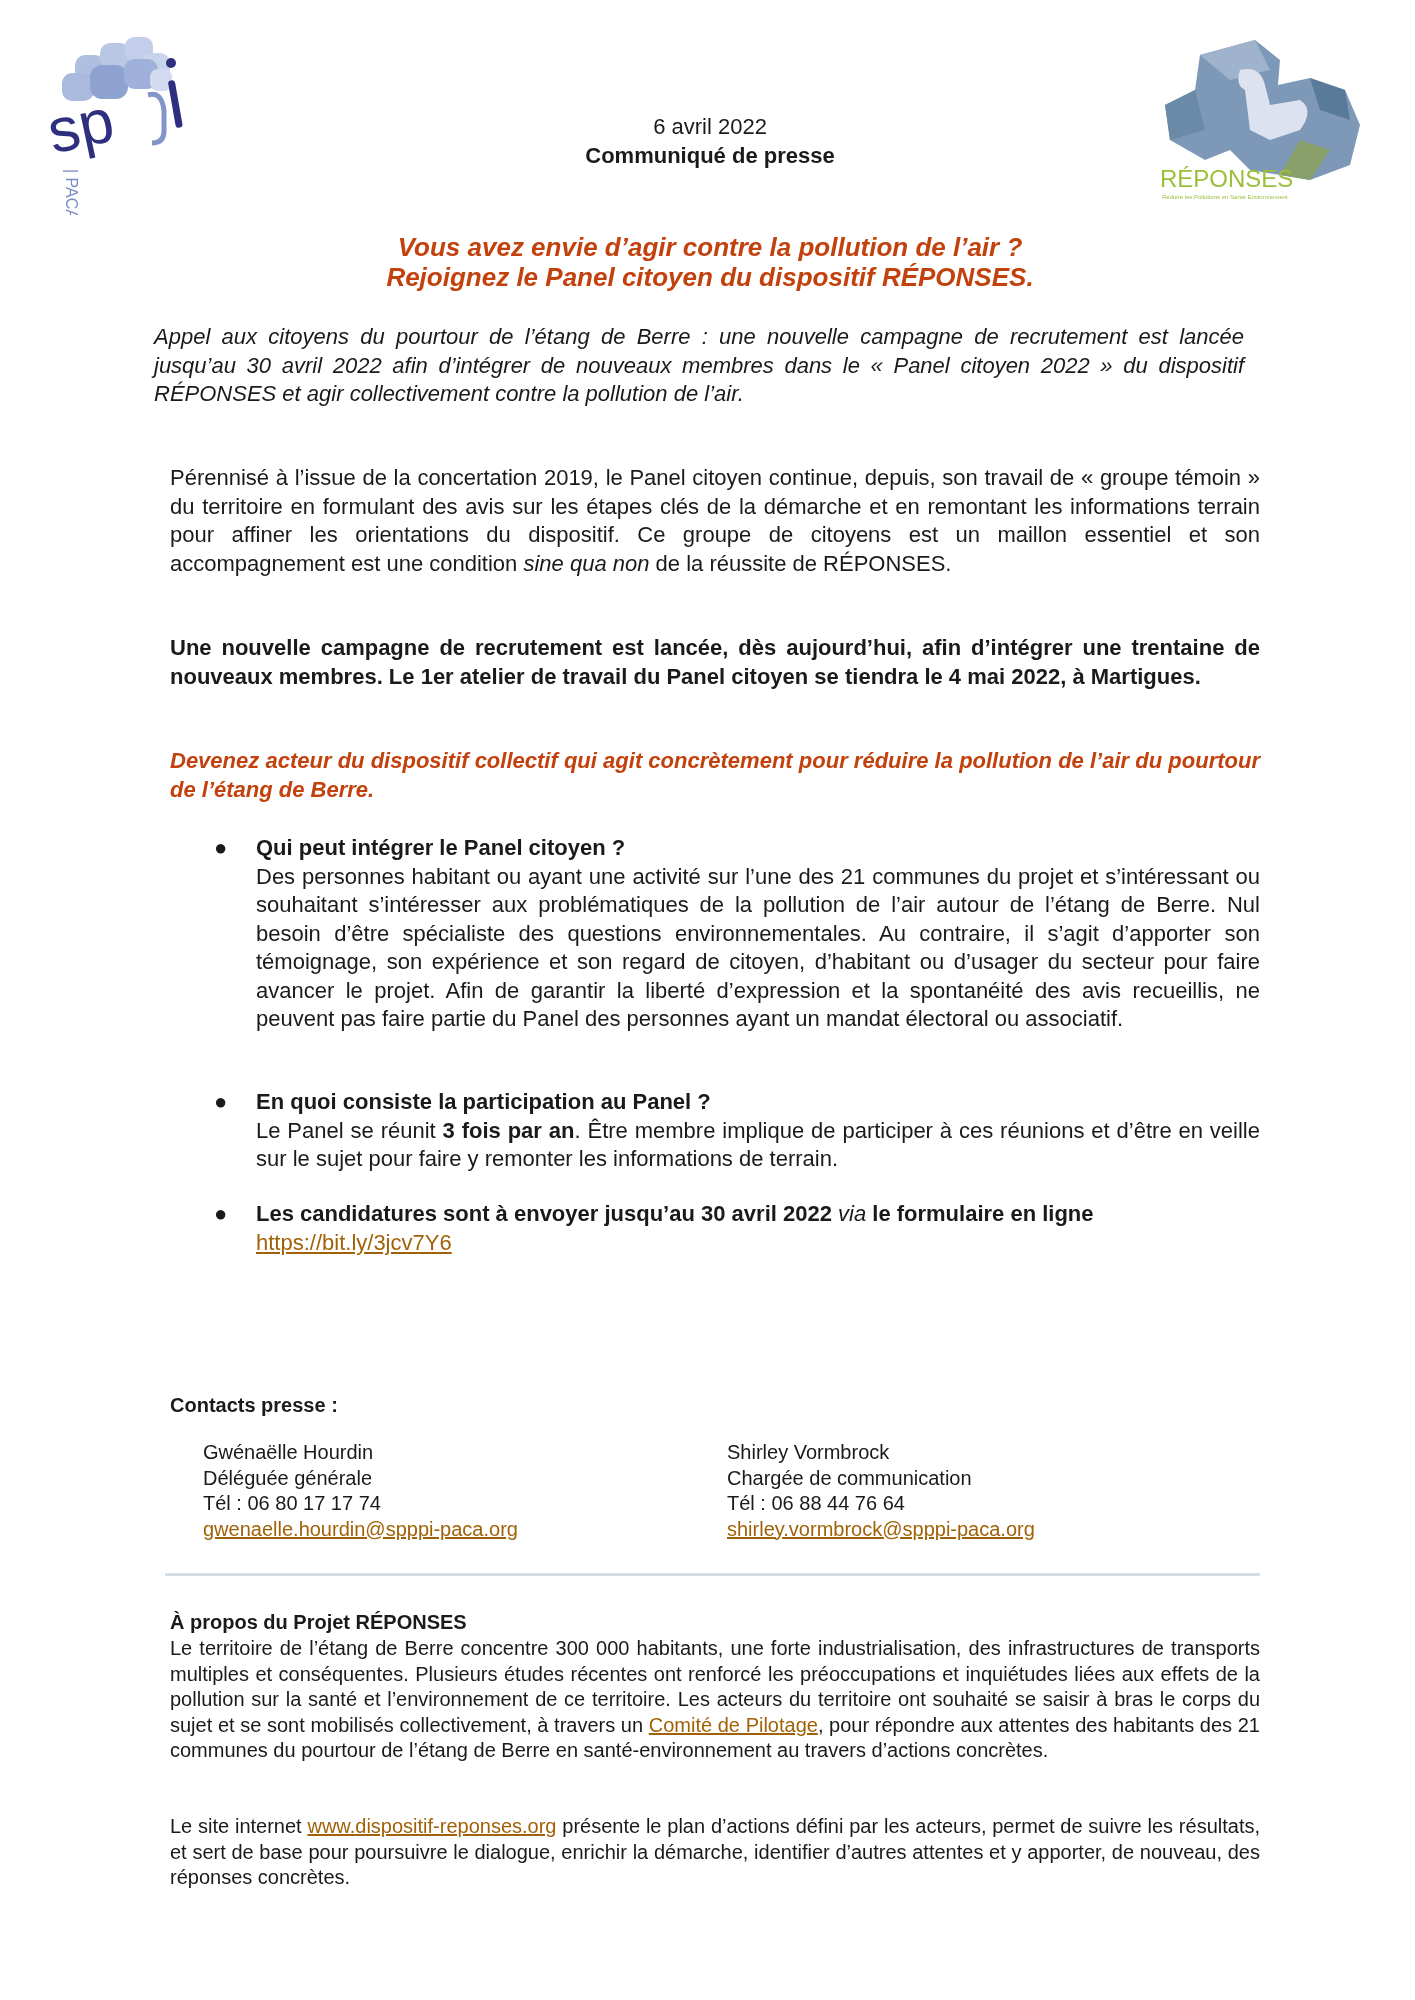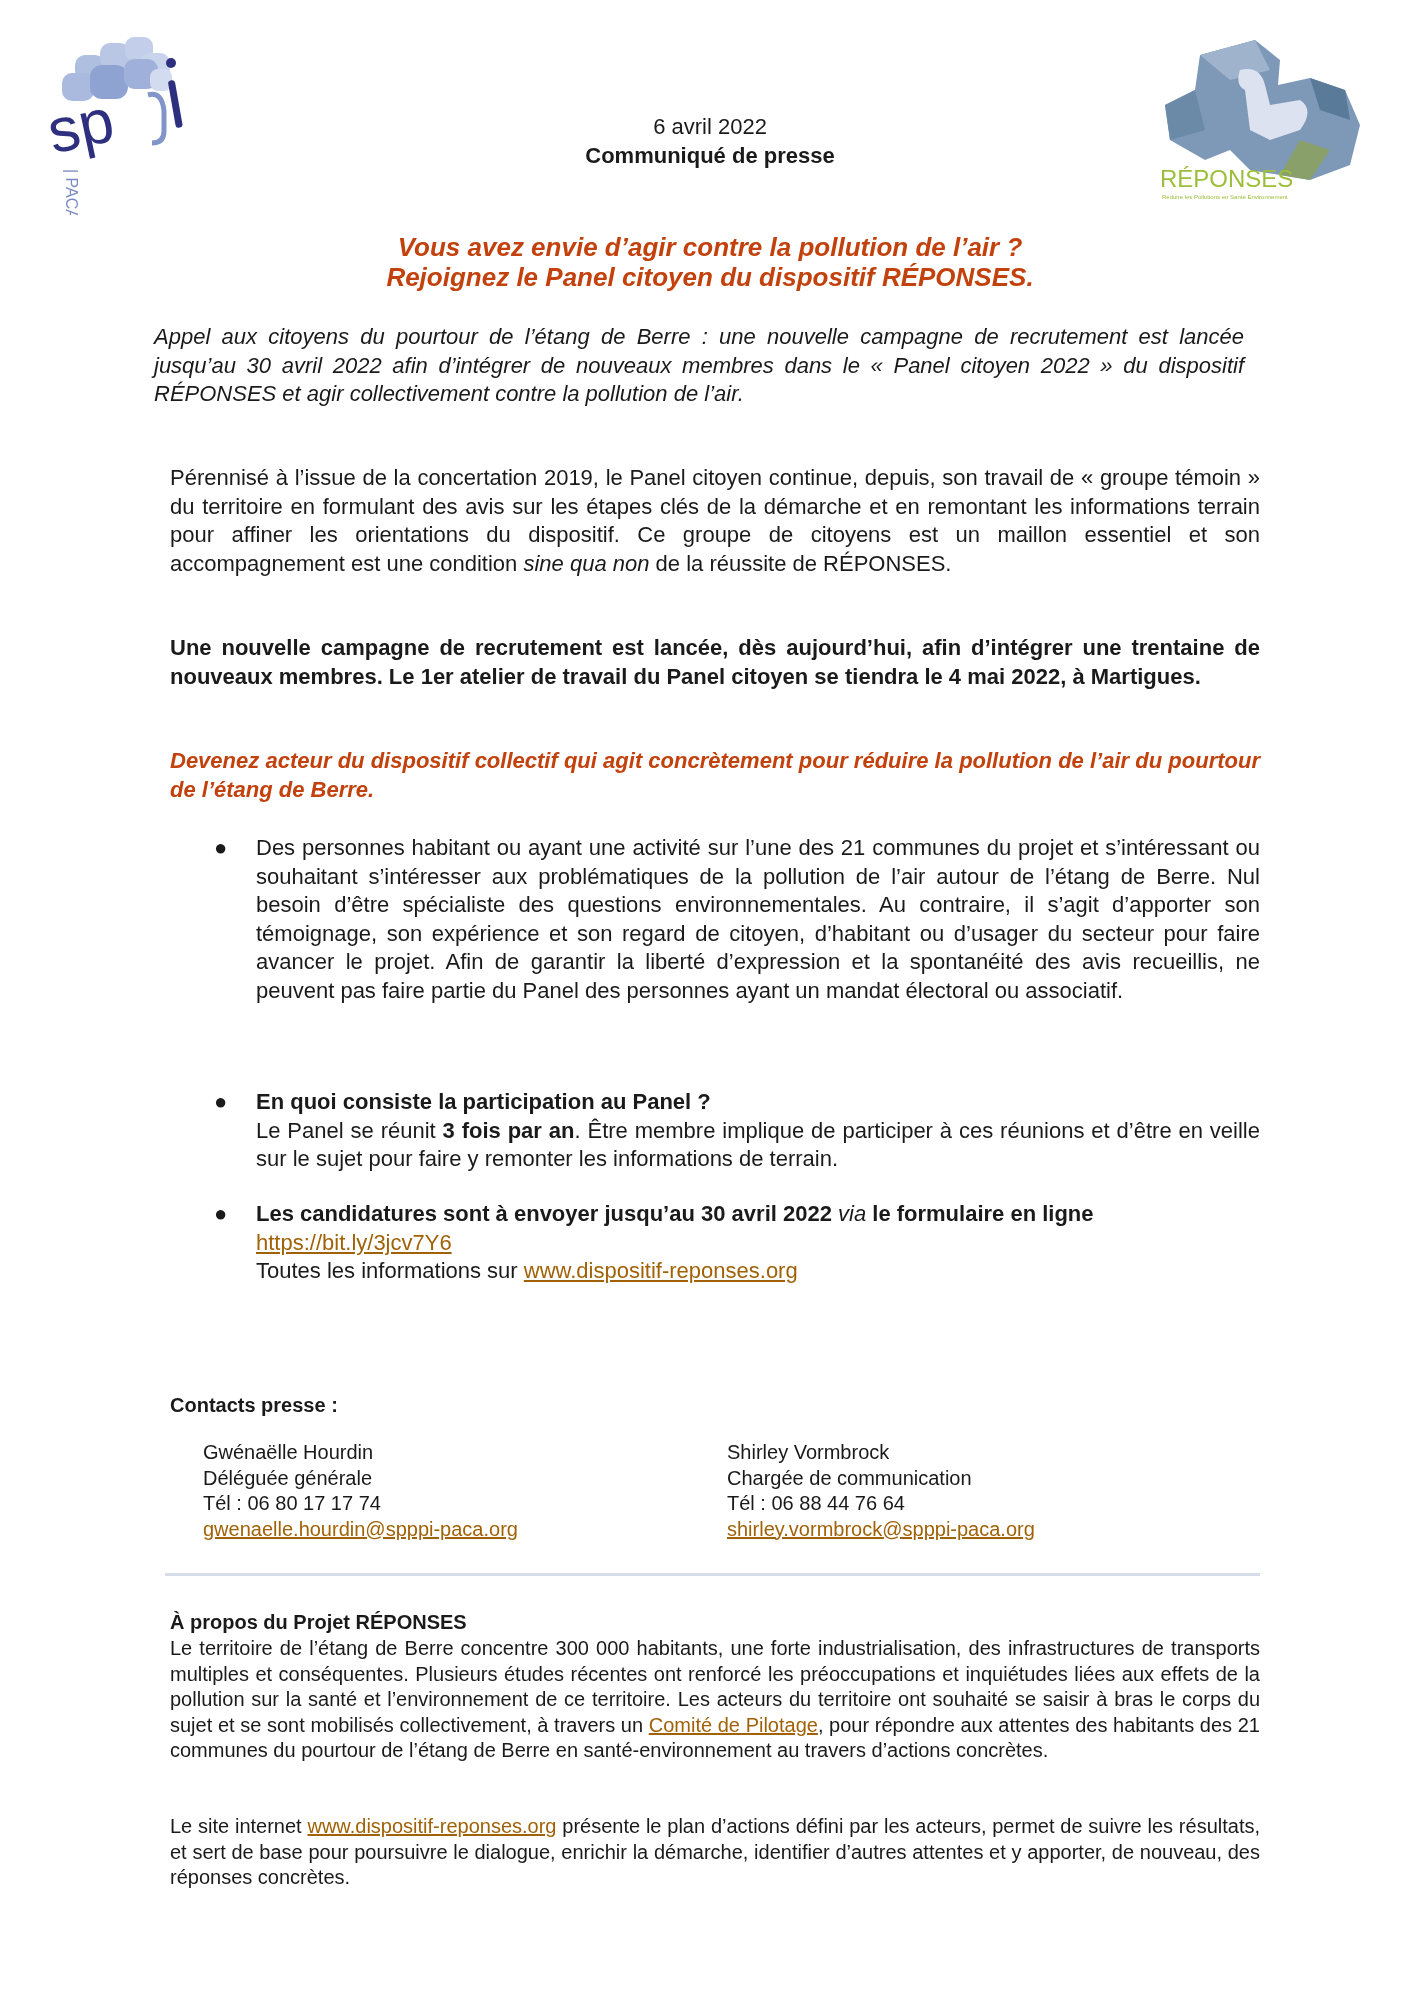"Qui peut intégrer le Panel" div.bold { html: none -> <div>Qui peut intégrer le Panel citoyen ?</div> }
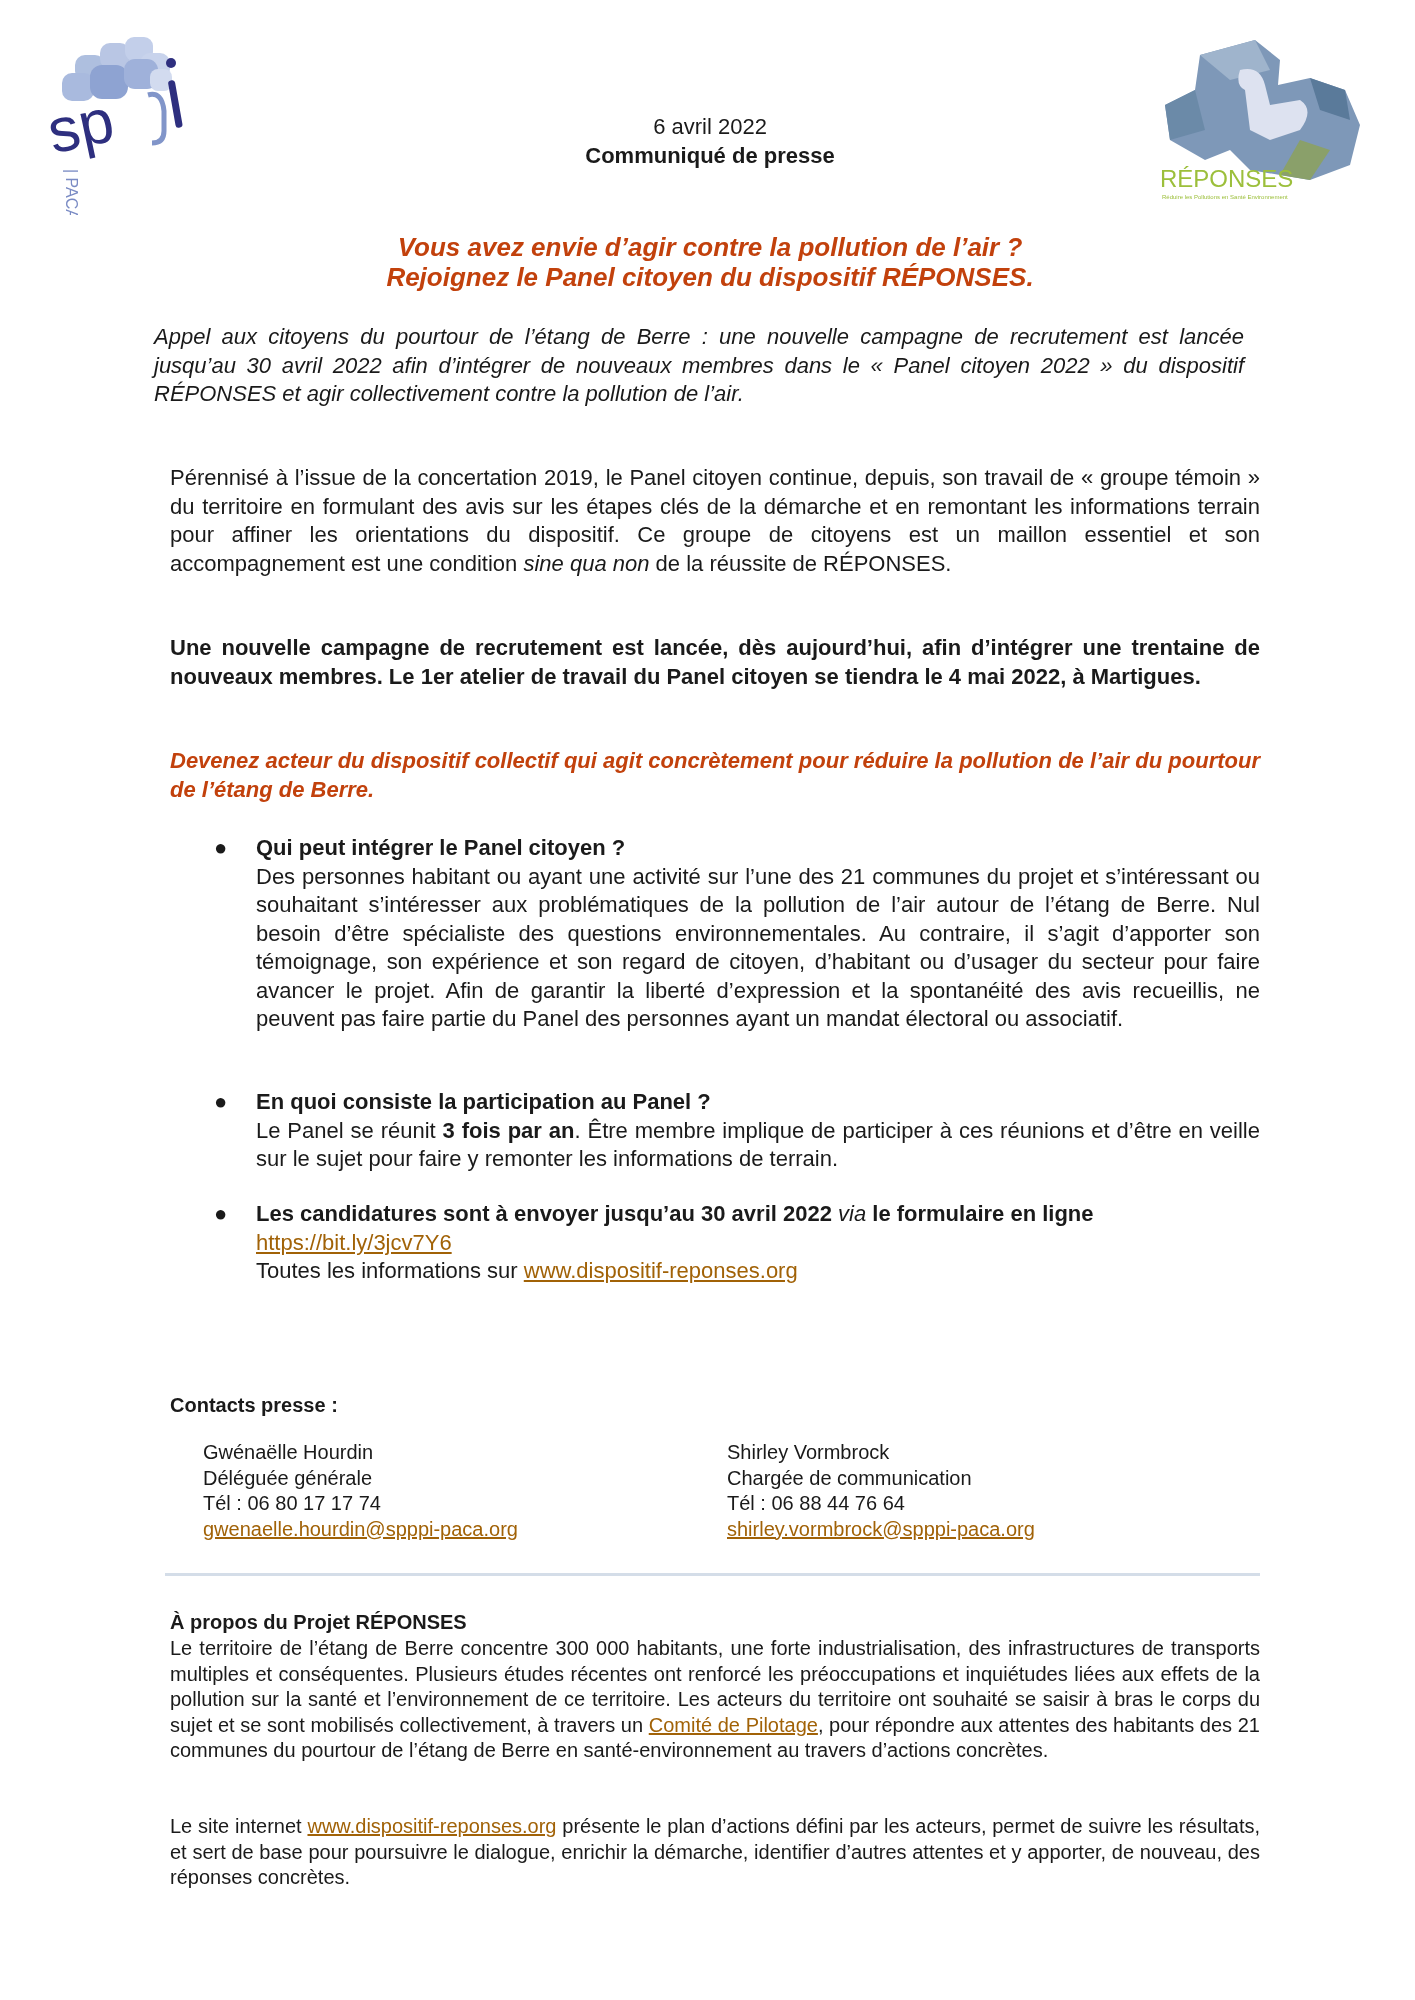"Toutes les informations sur" div { html: <div><span>Toutes les informations sur </span><a>www.dispositif-reponses.org</a></div> -> none }
